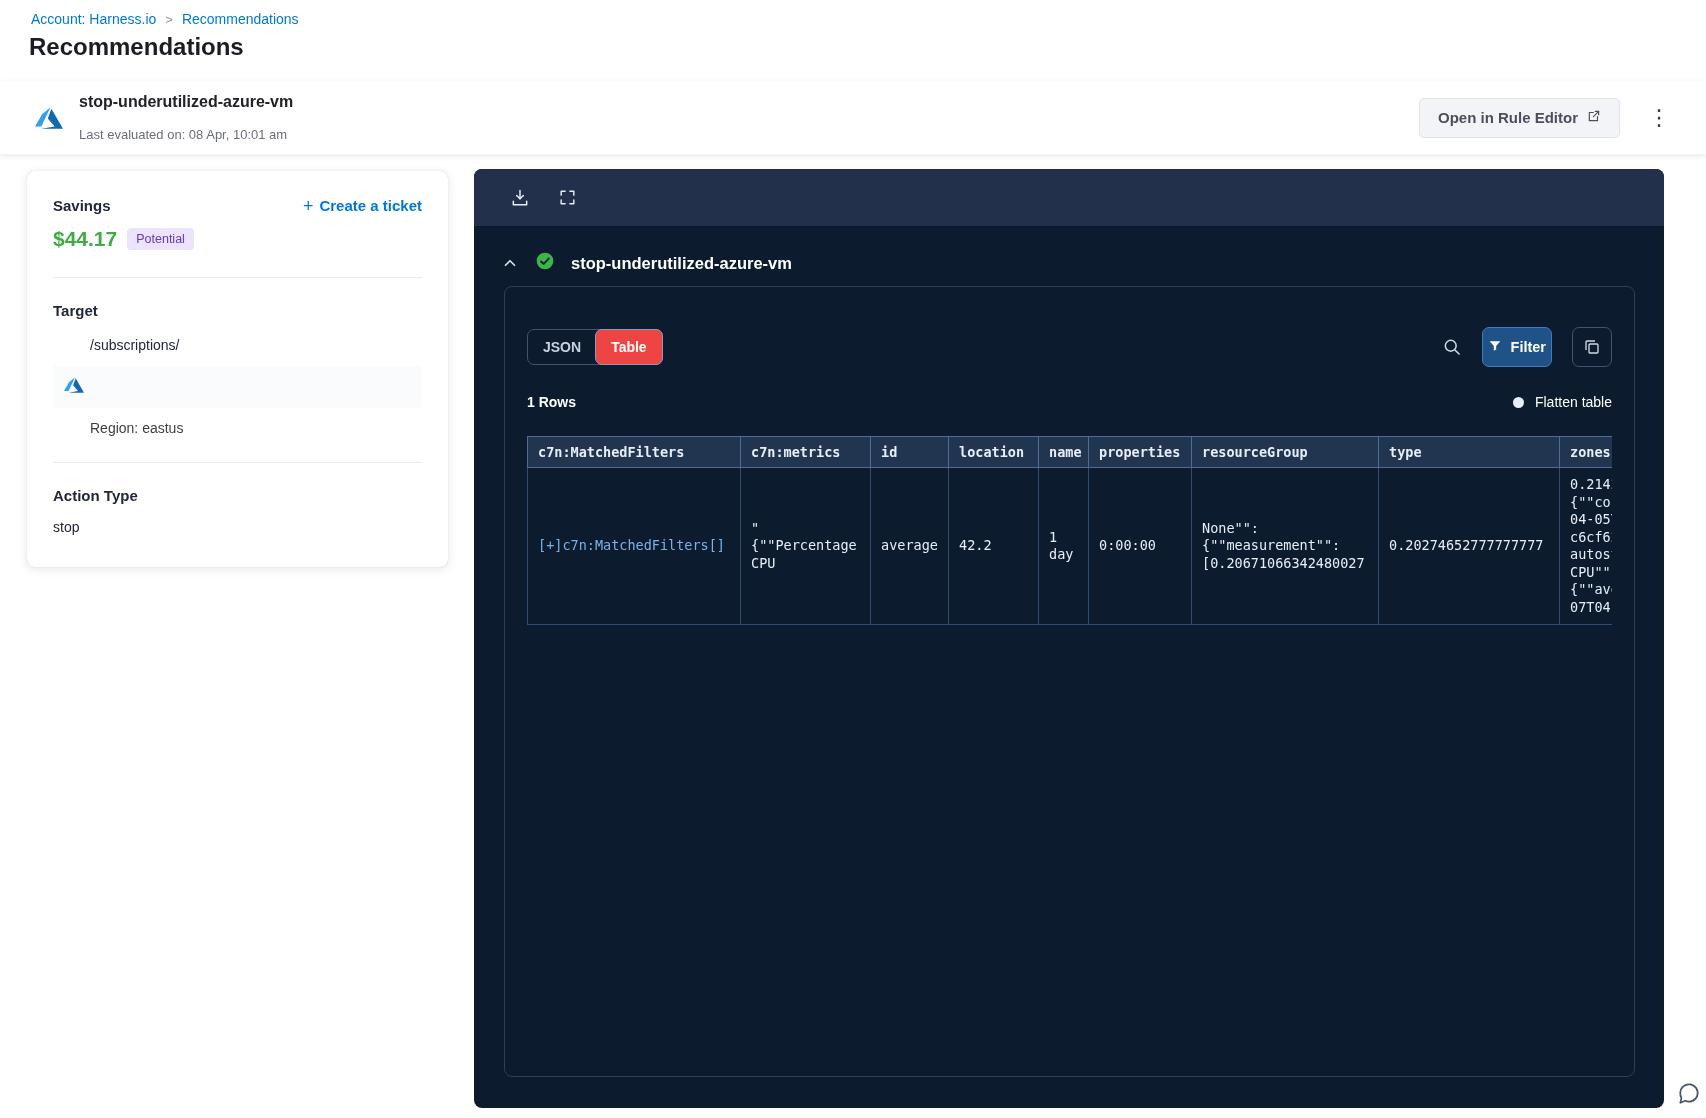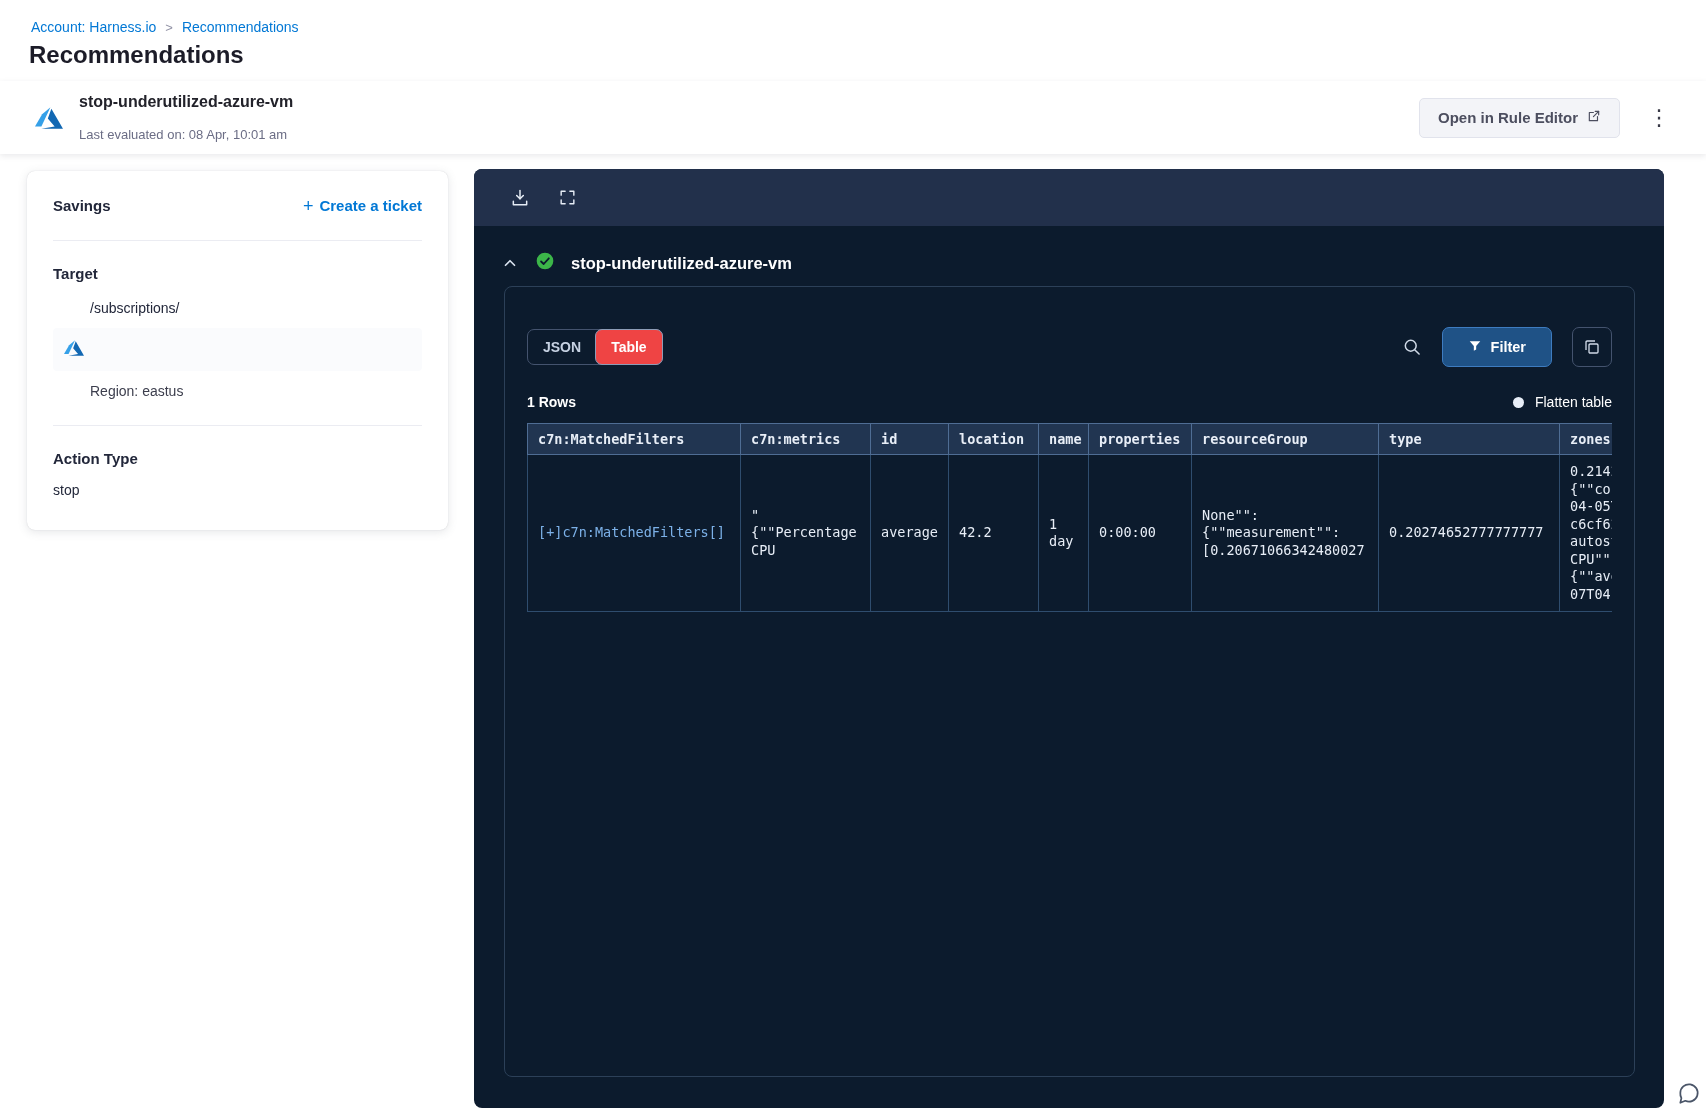"Account: Harness.io" .topbar { top: 8px -> 0 }
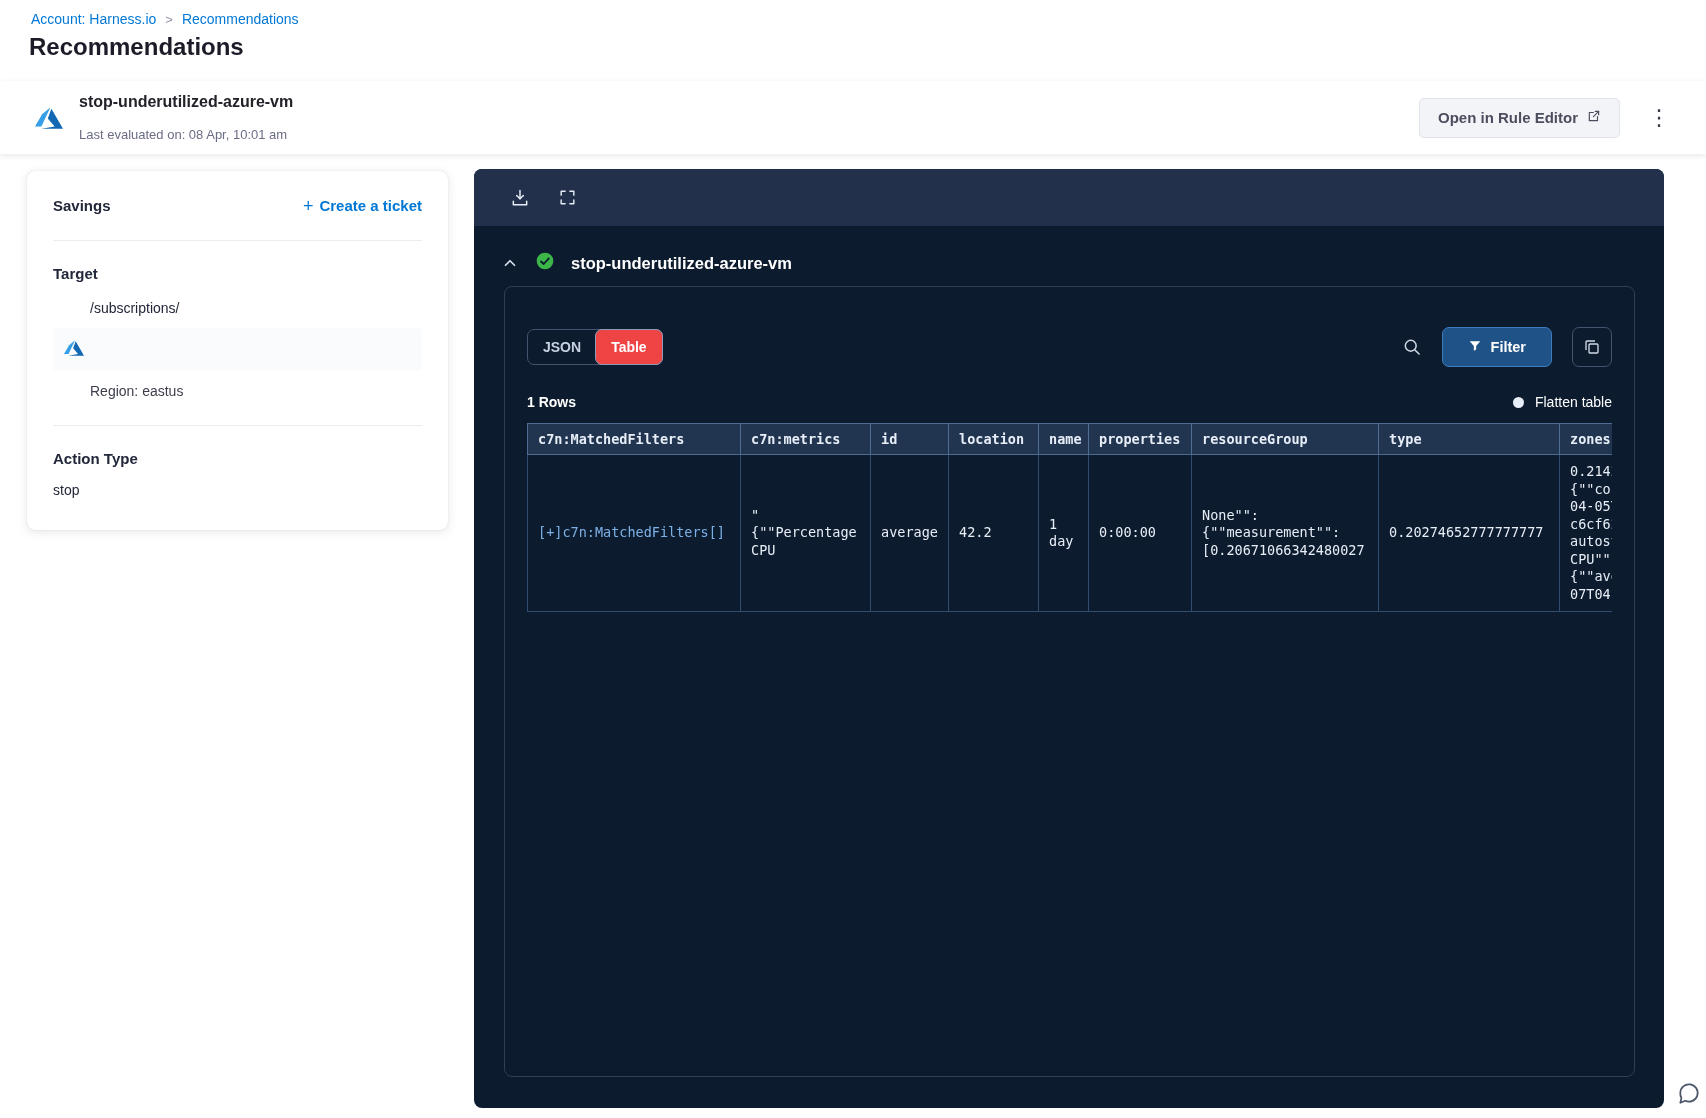"$44.17" div.savings-row { html: none -> <div> <span>$44.17</span> <span>Potential</span> </div> }
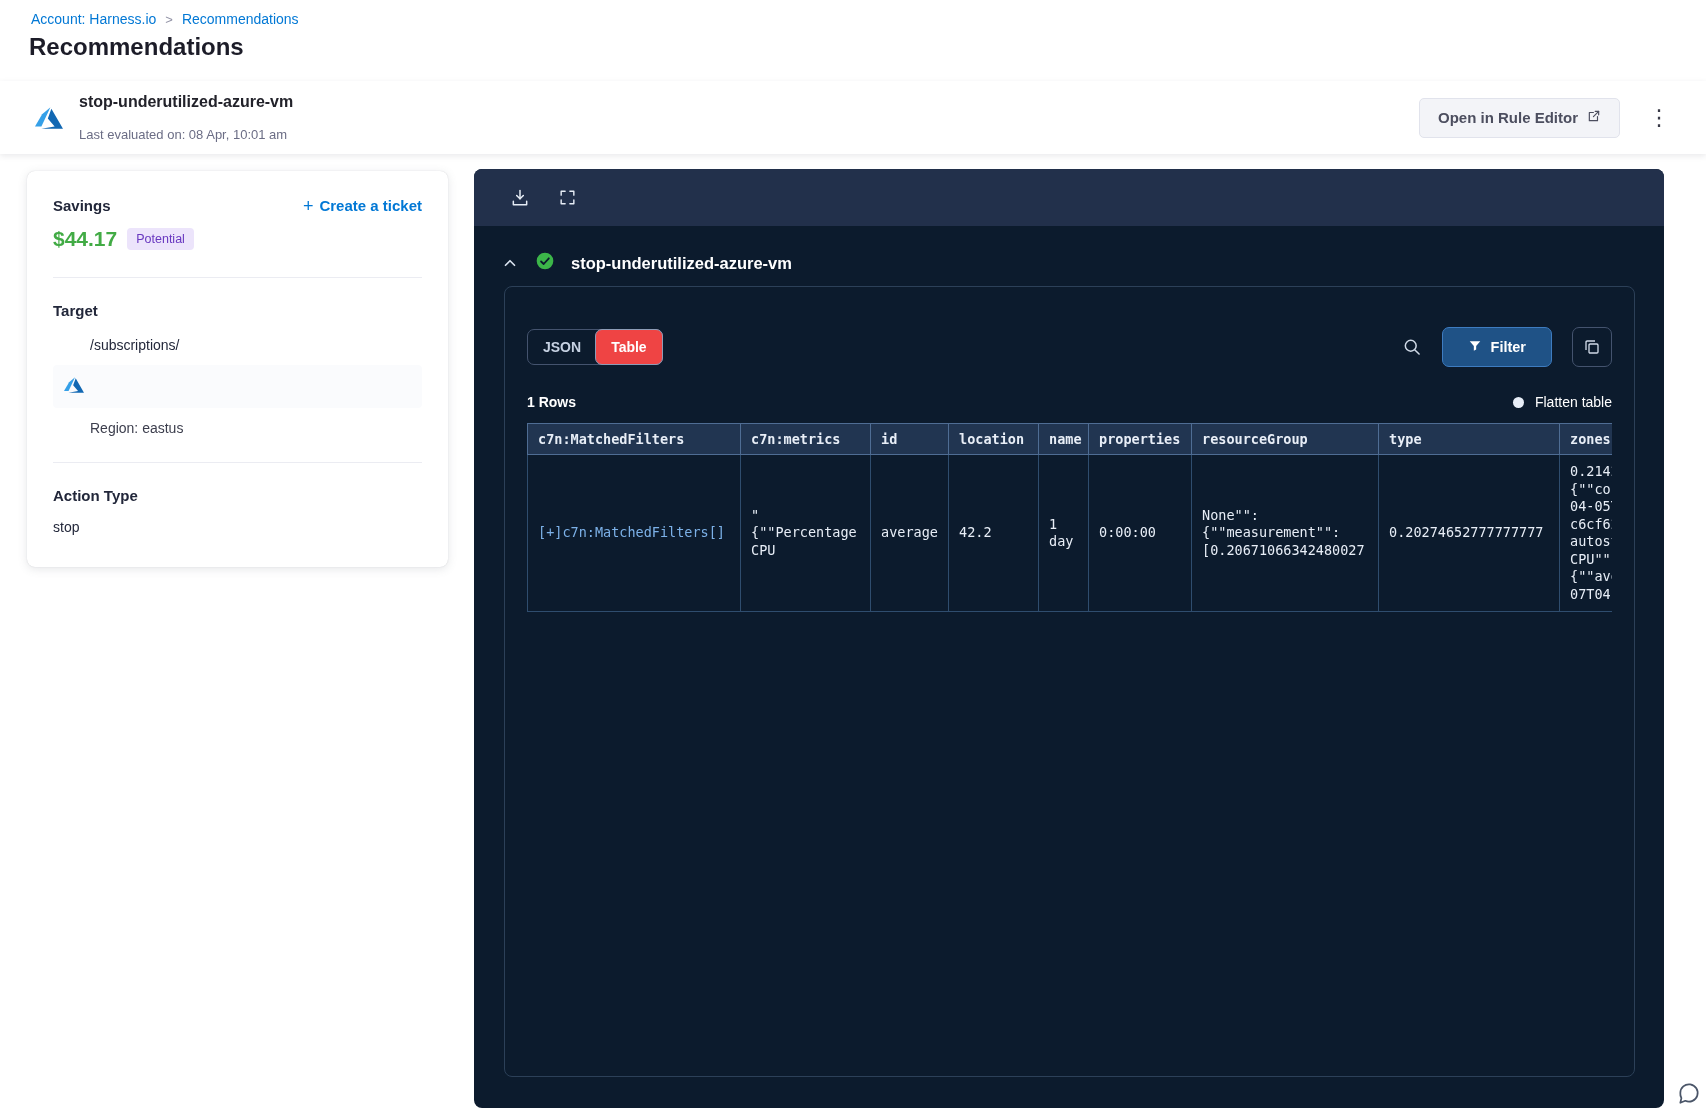"Filter" .filter-btn { padding: 0 25px -> 0 5px }
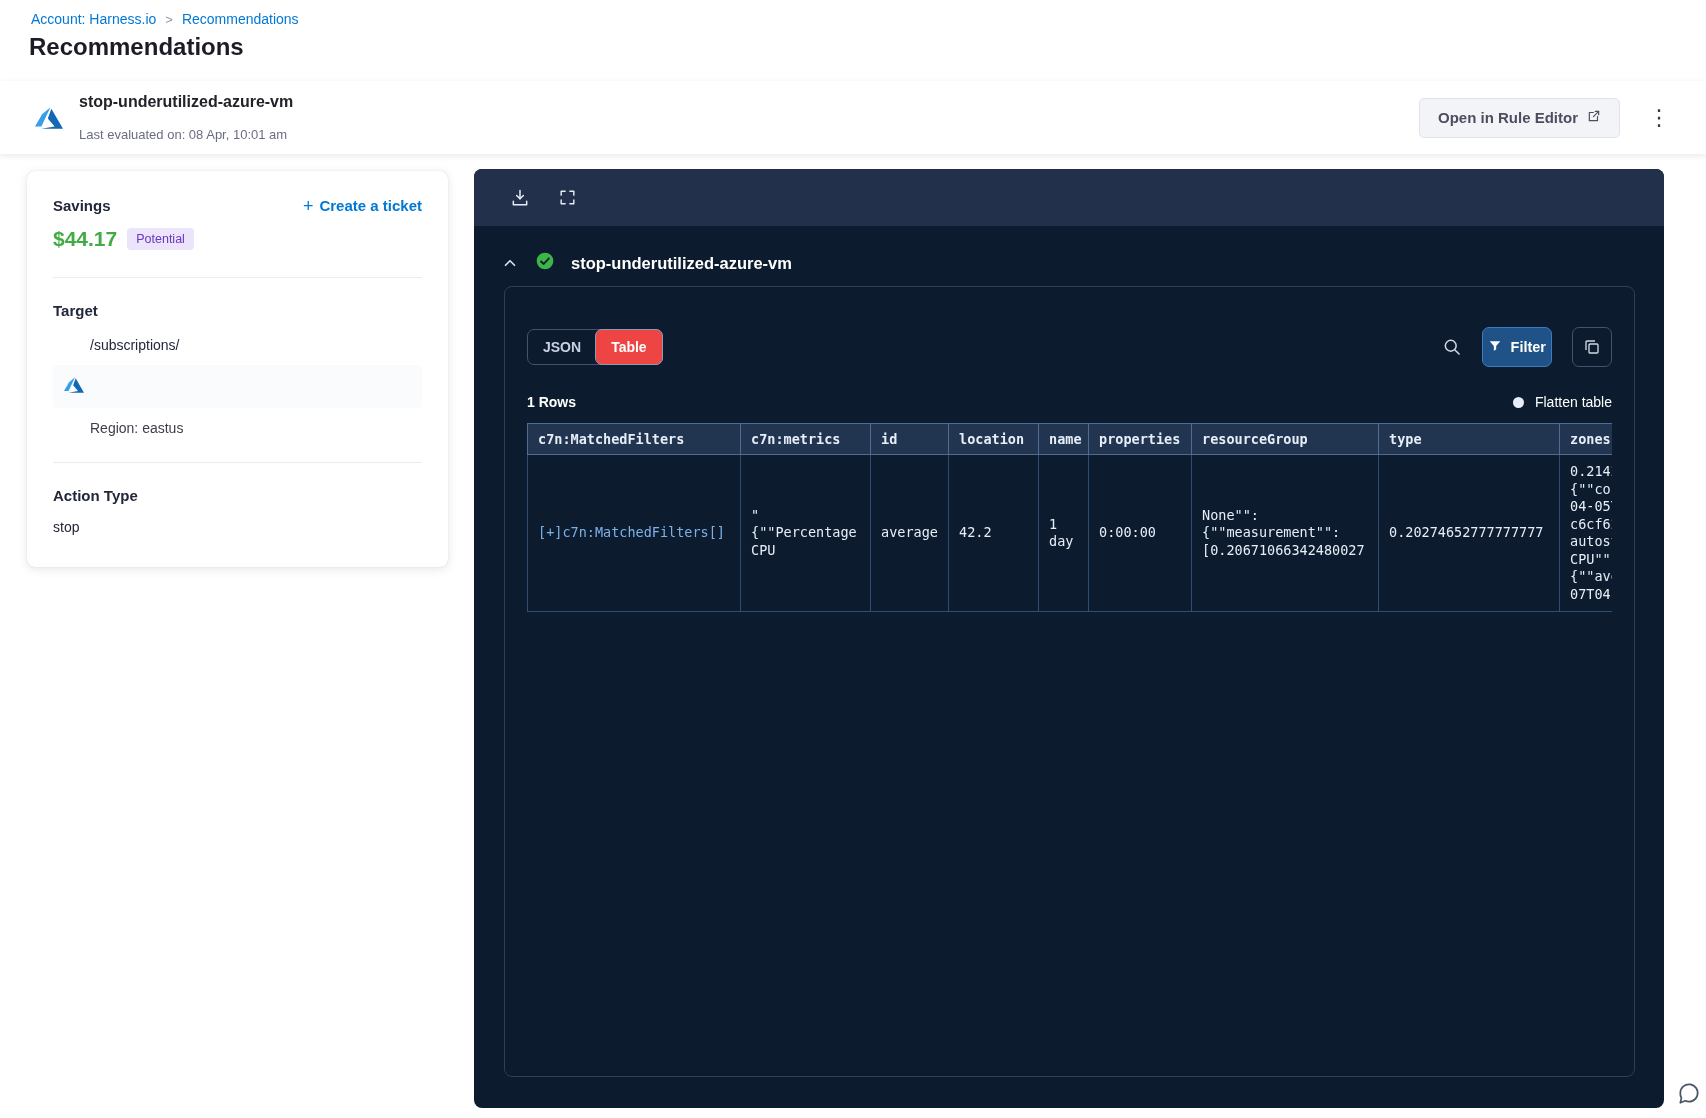"c7n:MatchedFilters" .table-clip { margin-top: 13px -> 26px }
